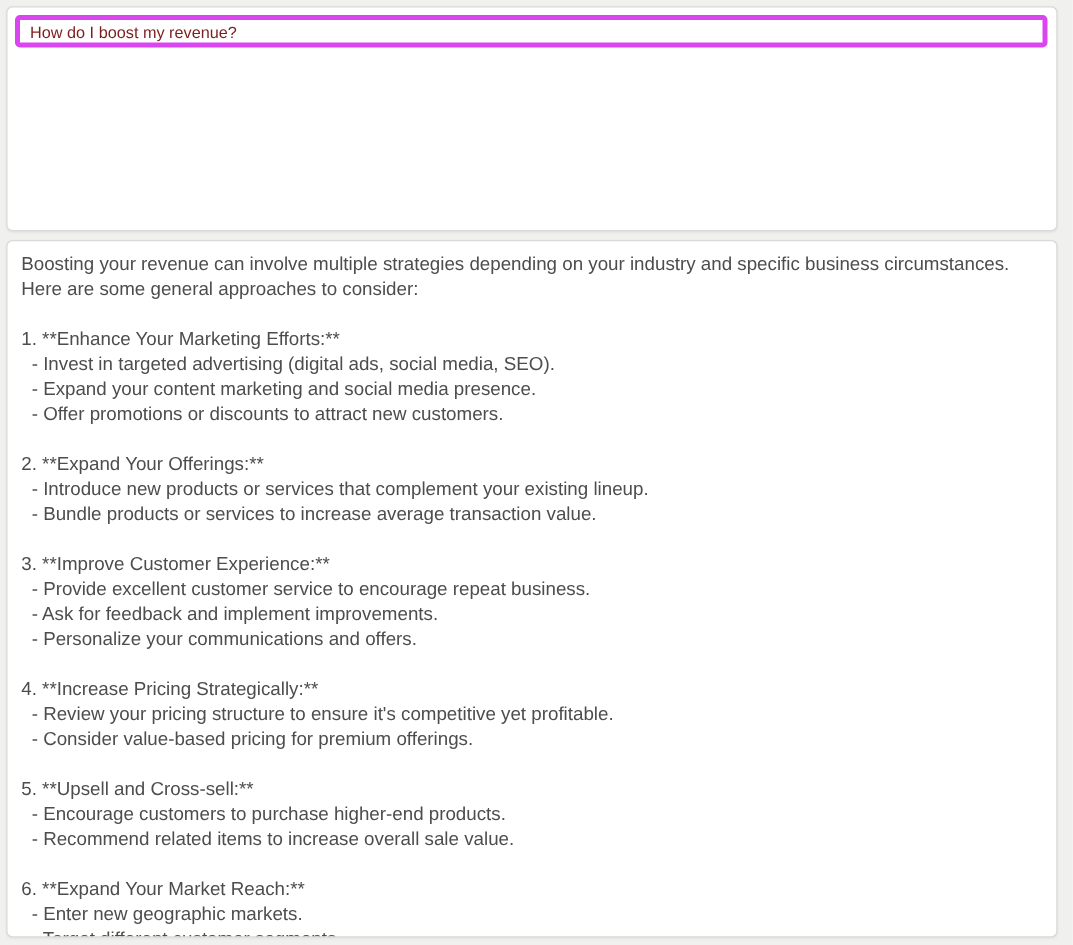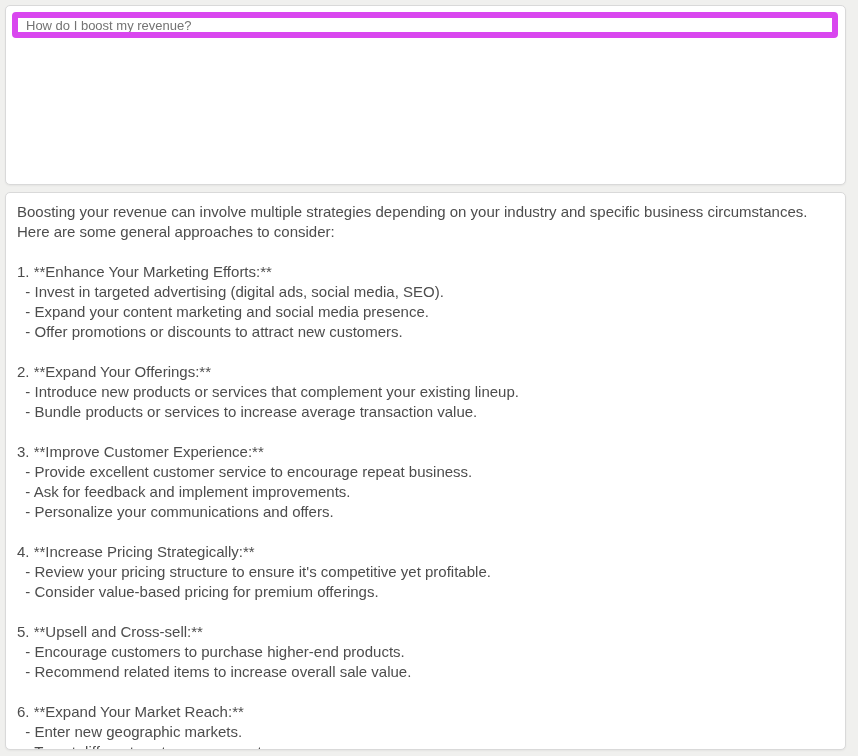"How do I boost my" .query-input { border: 6px solid #d946ef -> 4px solid #d946ef; color: #737373 -> #7f1d1d }
